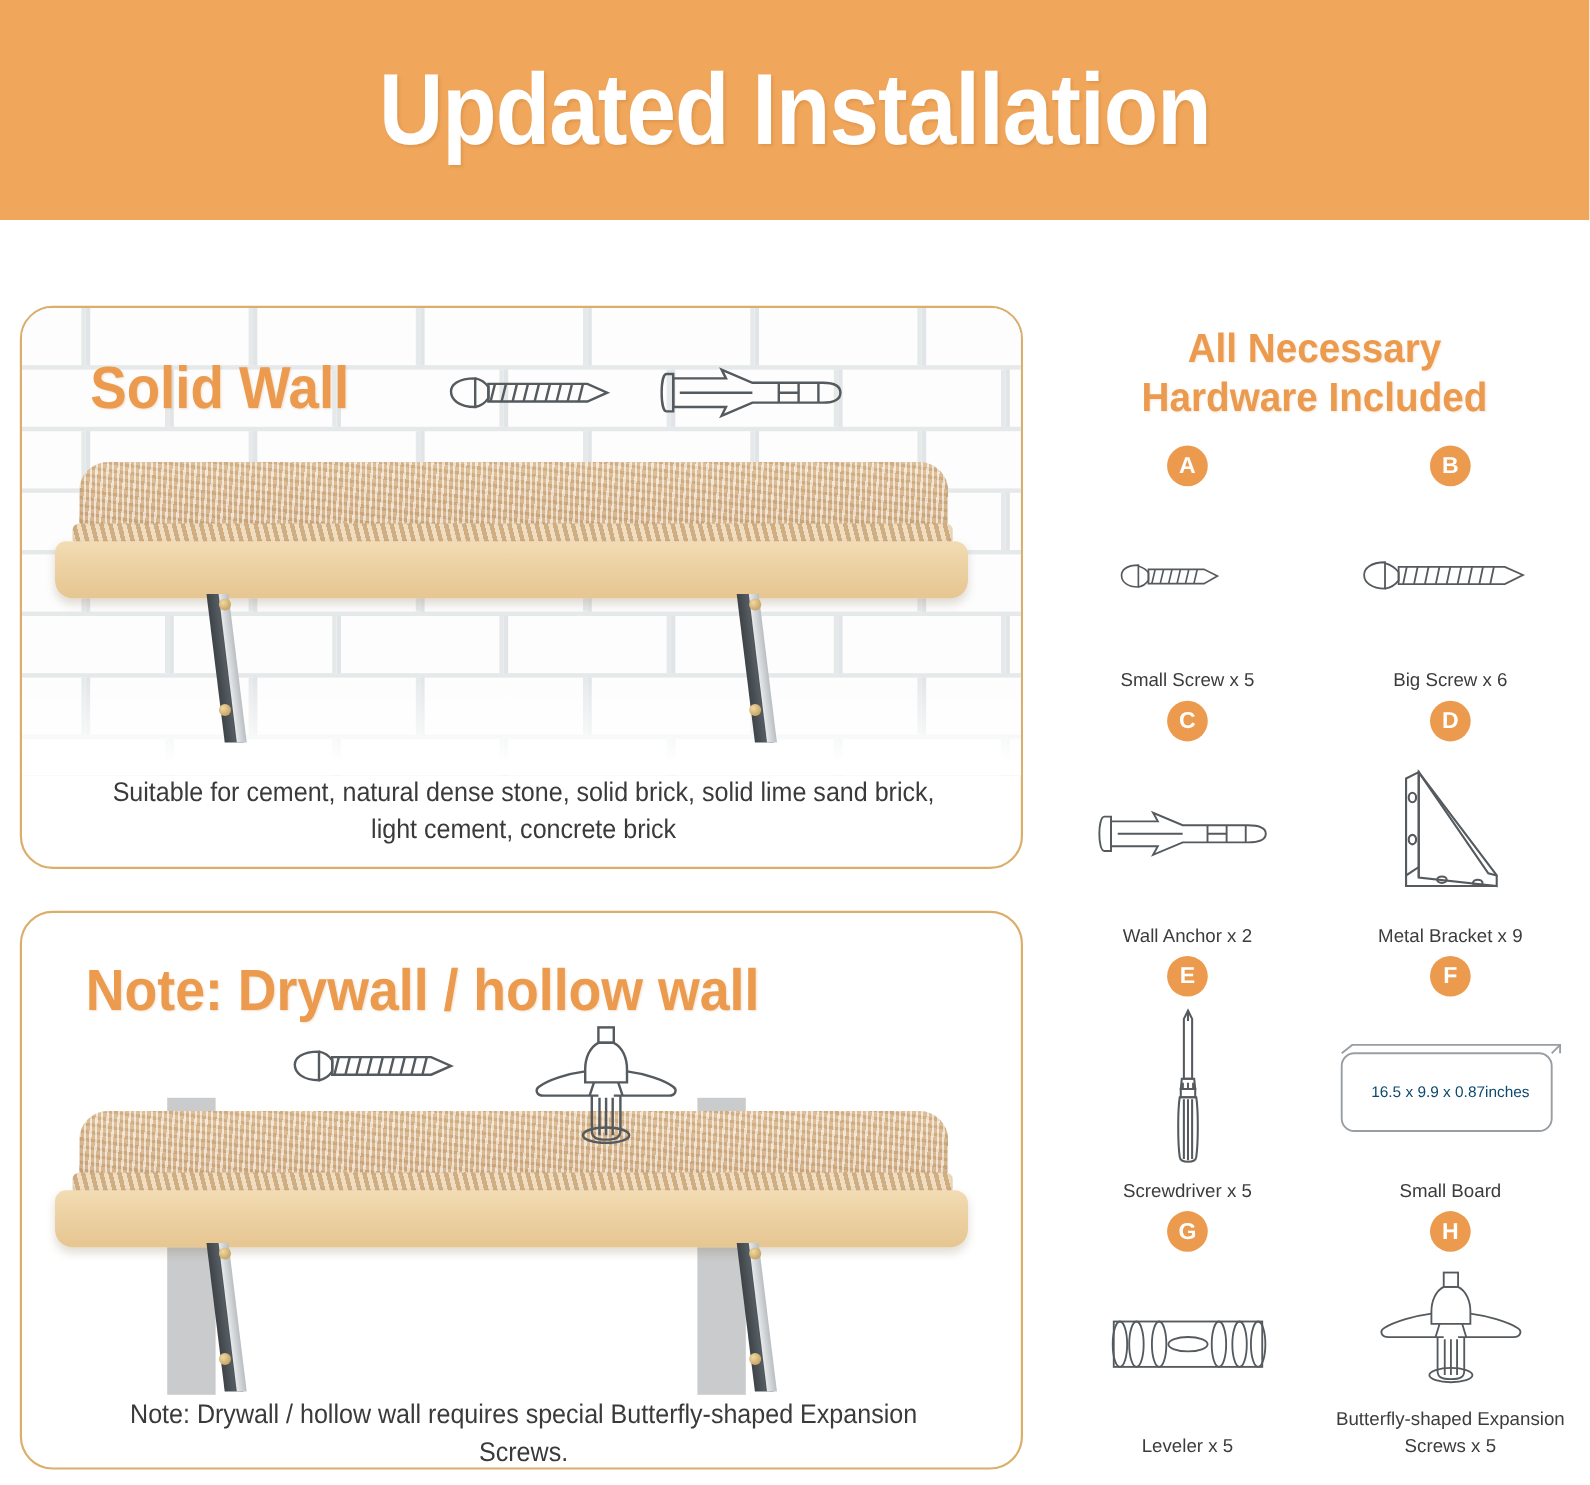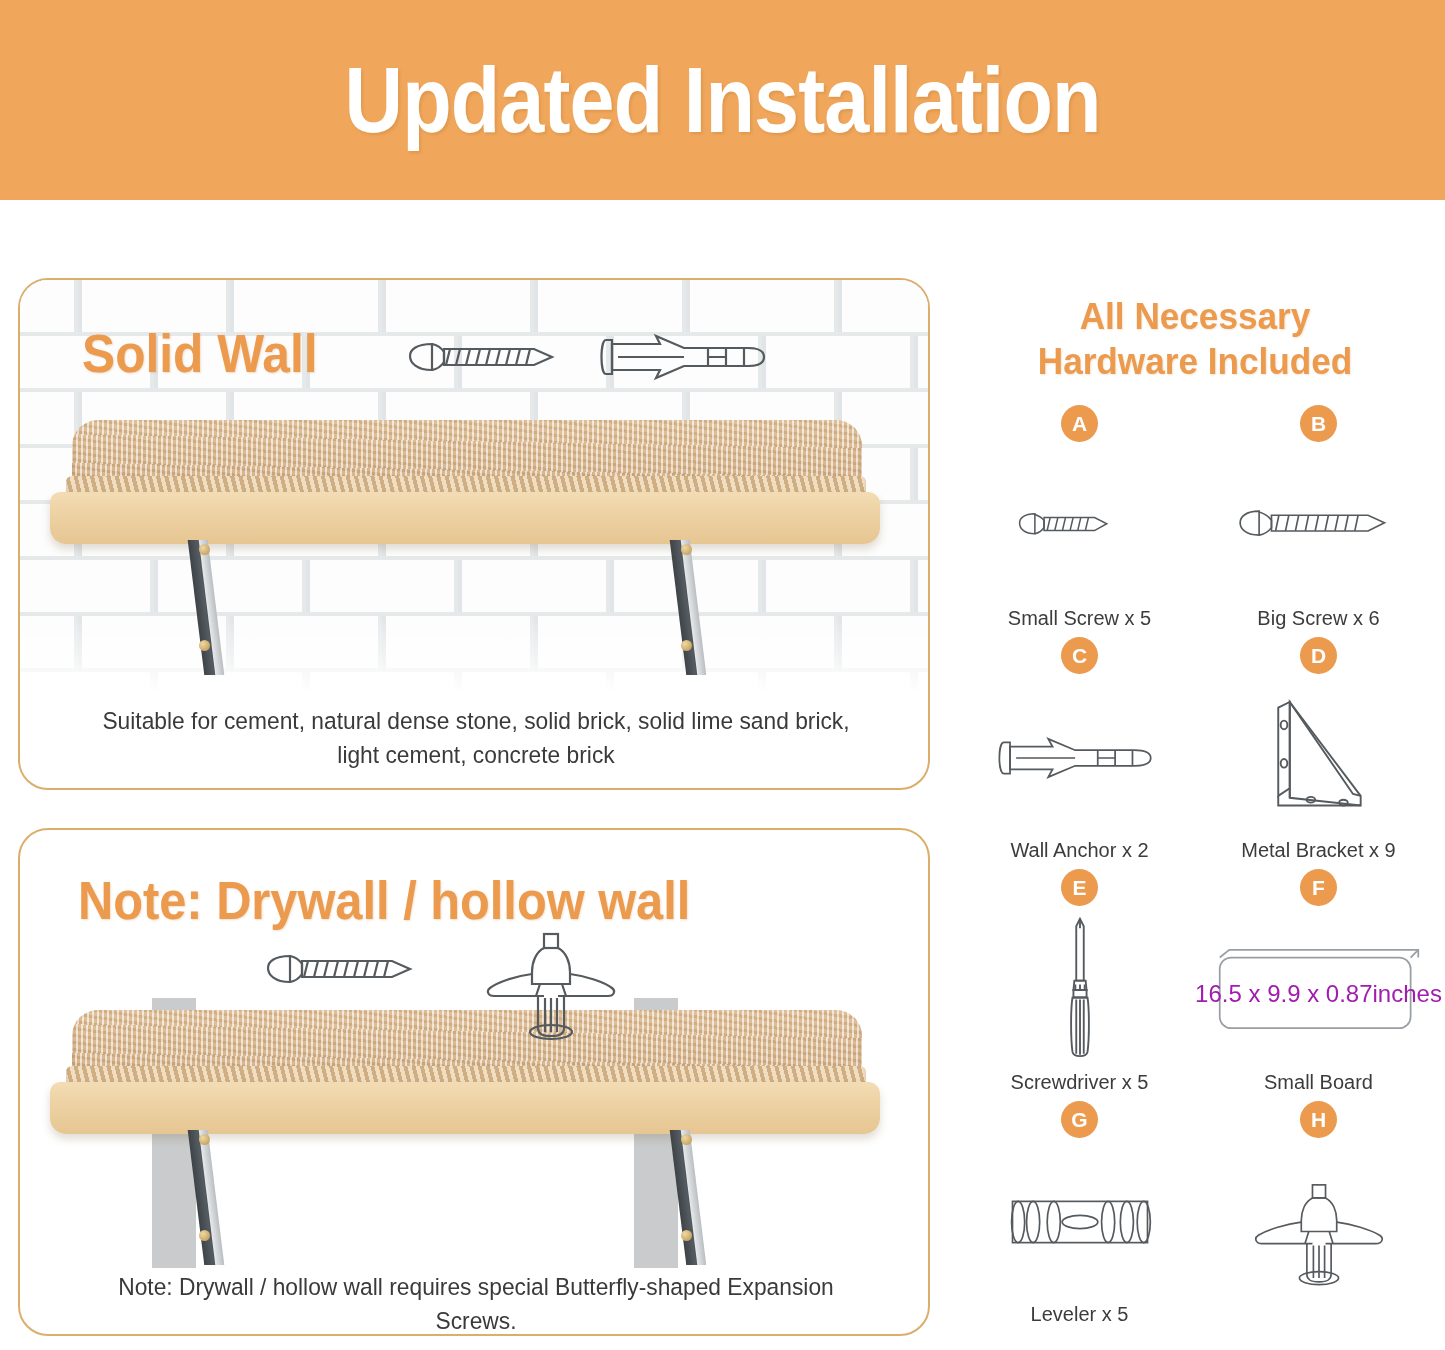"Small Screw x 5" .hw-label { font-size: 20px -> 17px }
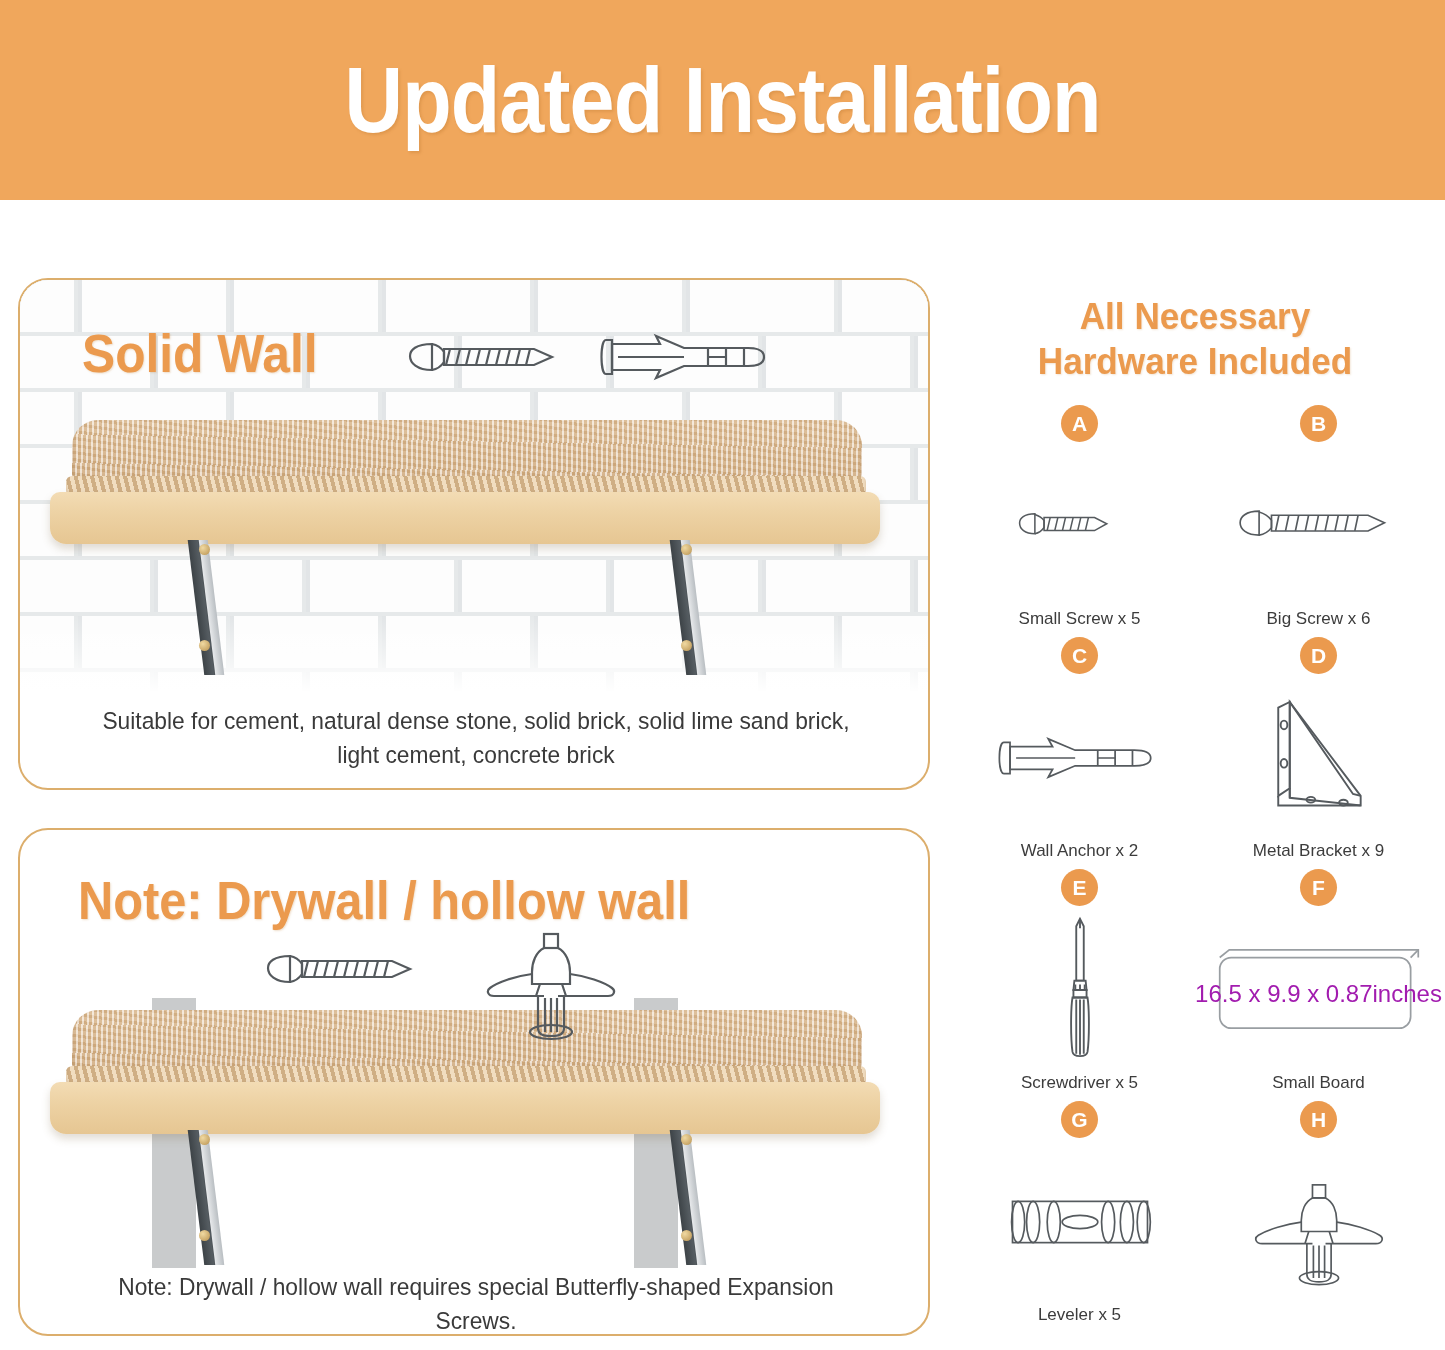"16.5 x 9.9 x 0.87inches" .board-dim { color: #a21caf -> #0c4a6e; font-size: 24px -> 14px }
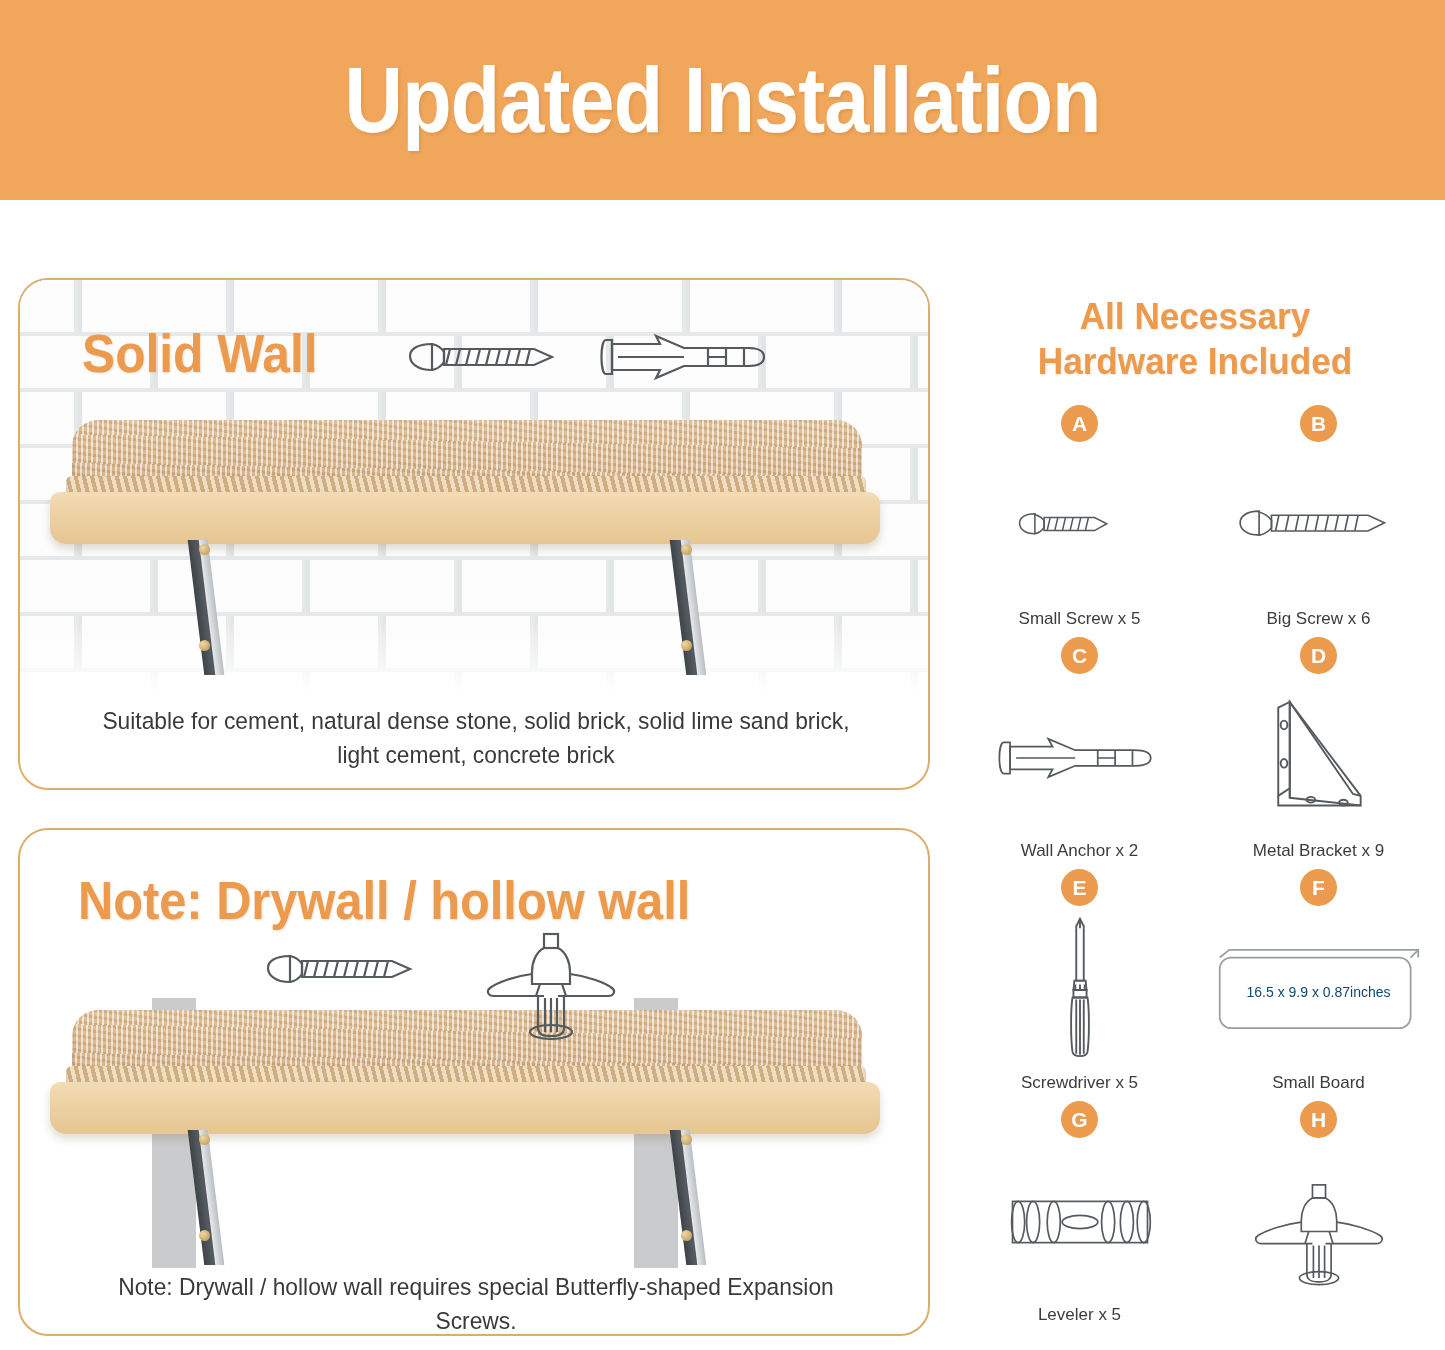"Butterfly-shaped Expansion Screws x 5" div.hw-label { html: none -> <div>Butterfly-shaped Expansion Screws x 5</div> }
